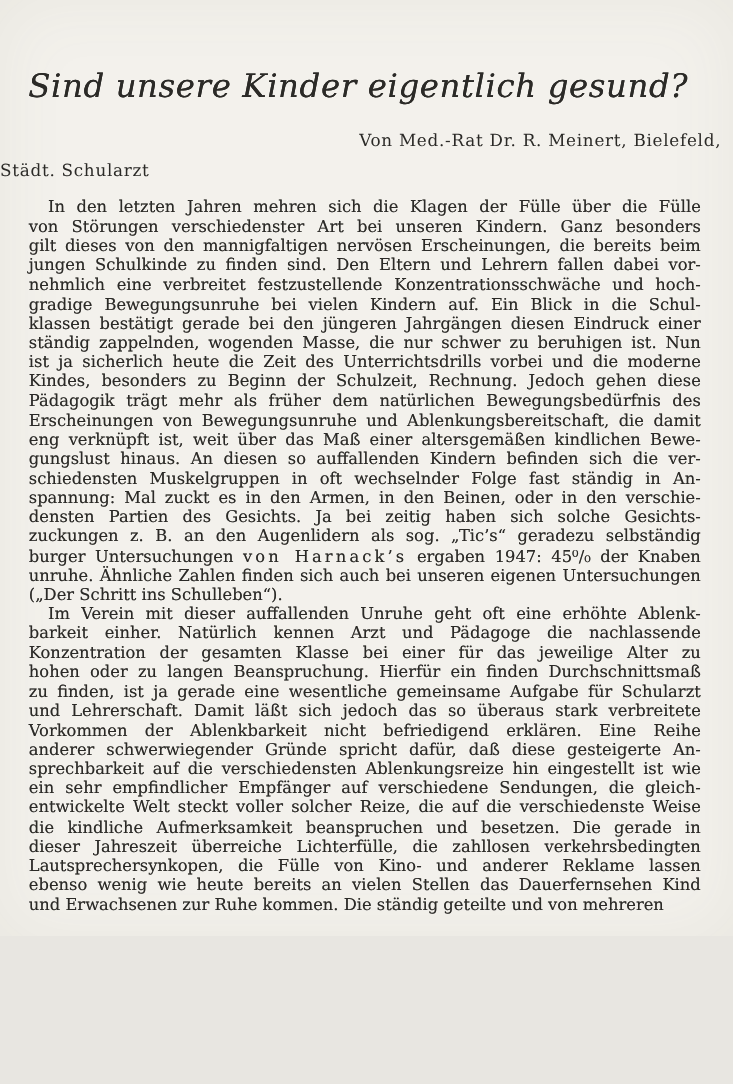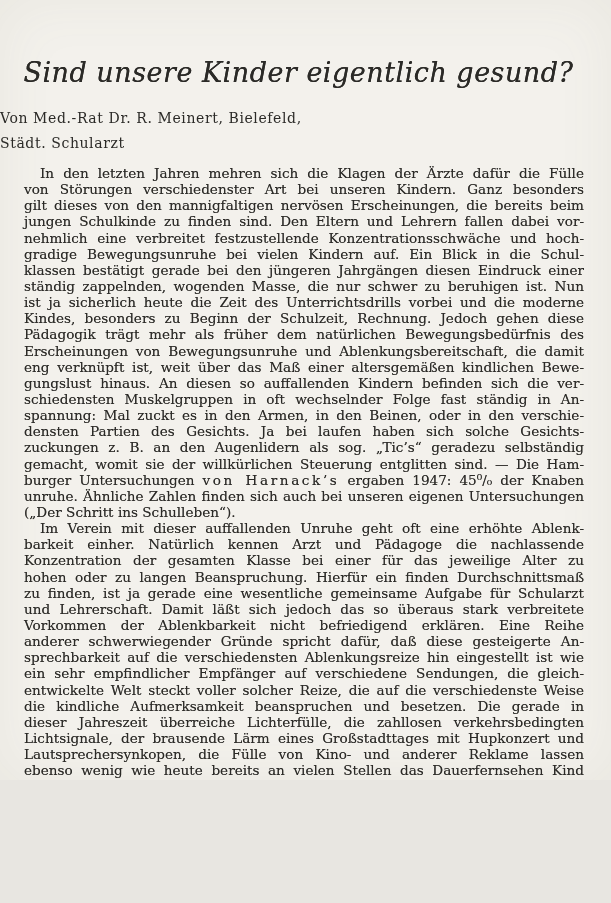"Von Med.-Rat Dr. R. Meinert," .byline { text-align: left -> right }
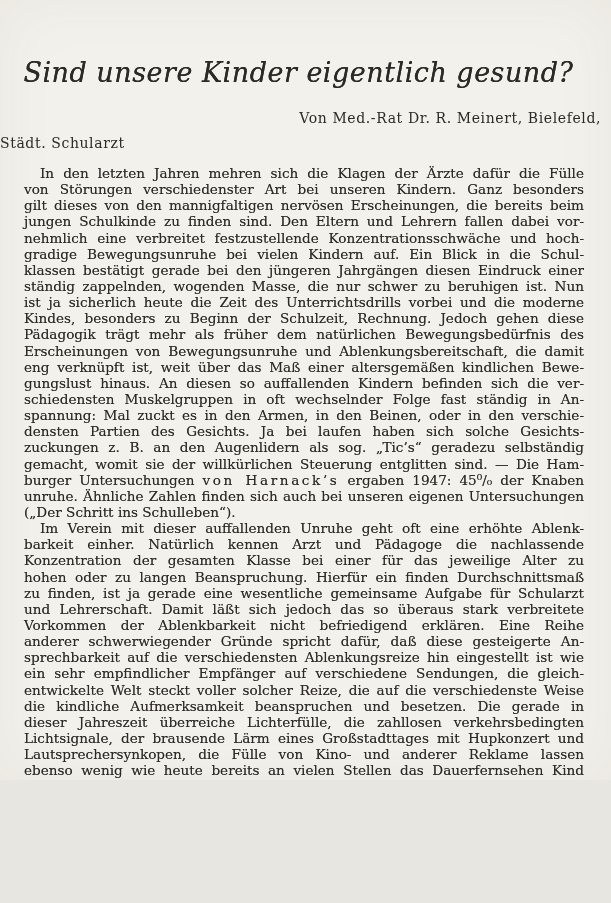"In den letzten Jahren mehren" div.line { text: Ärzte dafür -> Fülle über }
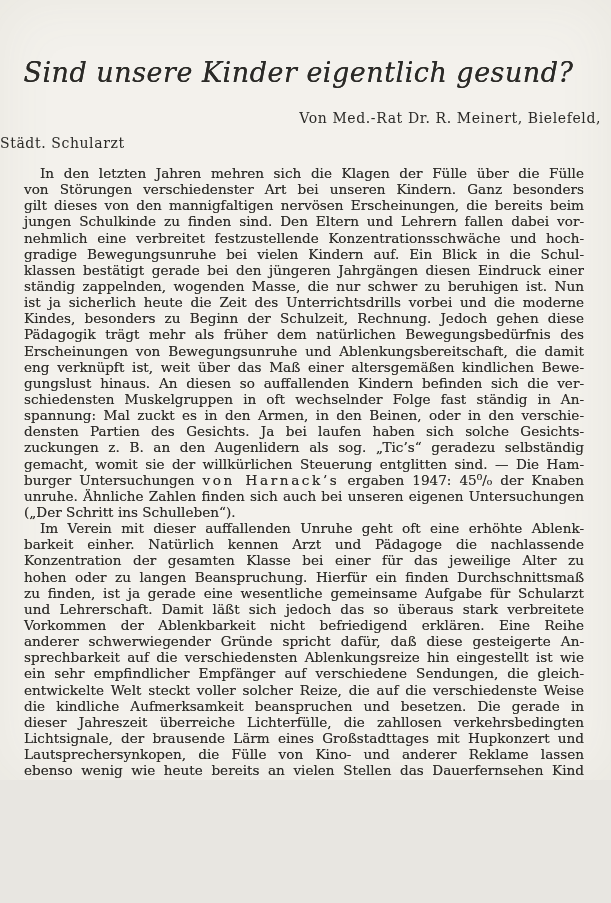"densten Partien des Gesichts. Ja" div.line { text: laufen -> zeitig }
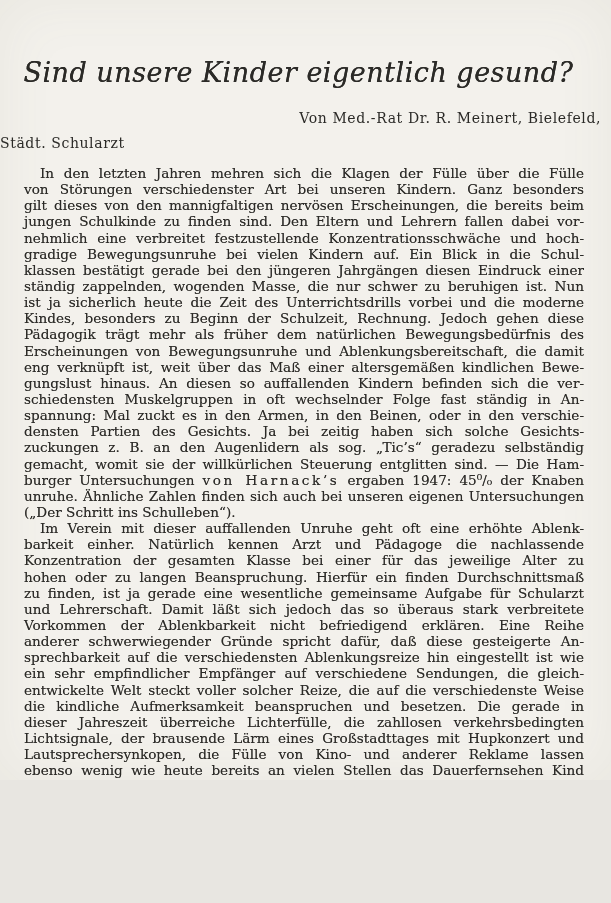"gemacht, womit sie der willkürlichen" div.line { html: <div>gemacht, womit sie der willkürlichen Steuerung entglitten sind. — Die Ham-</div> -> none }
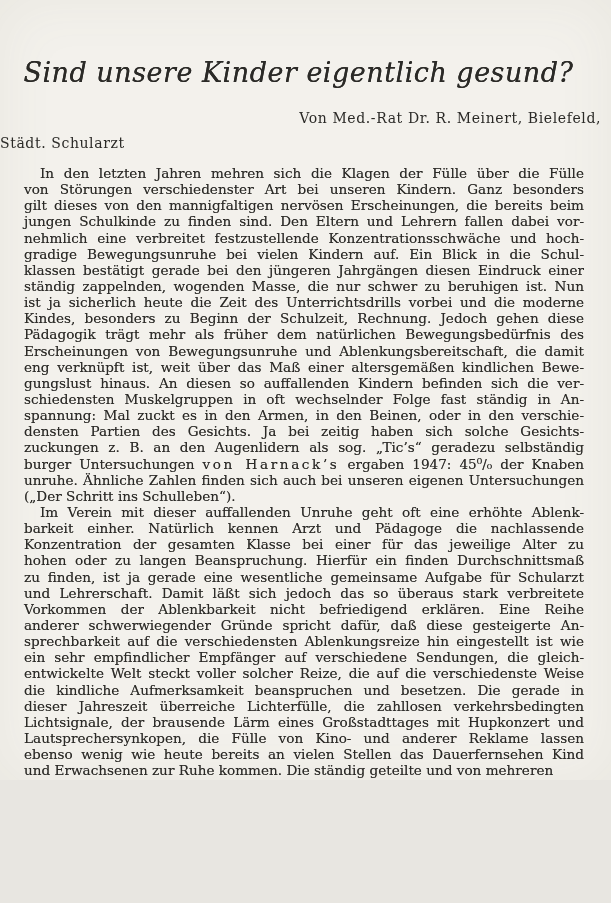"Lichtsignale, der brausende Lärm eines" div.line { html: <div>Lichtsignale, der brausende Lärm eines Großstadttages mit Hupkonzert und</div> -> none }
